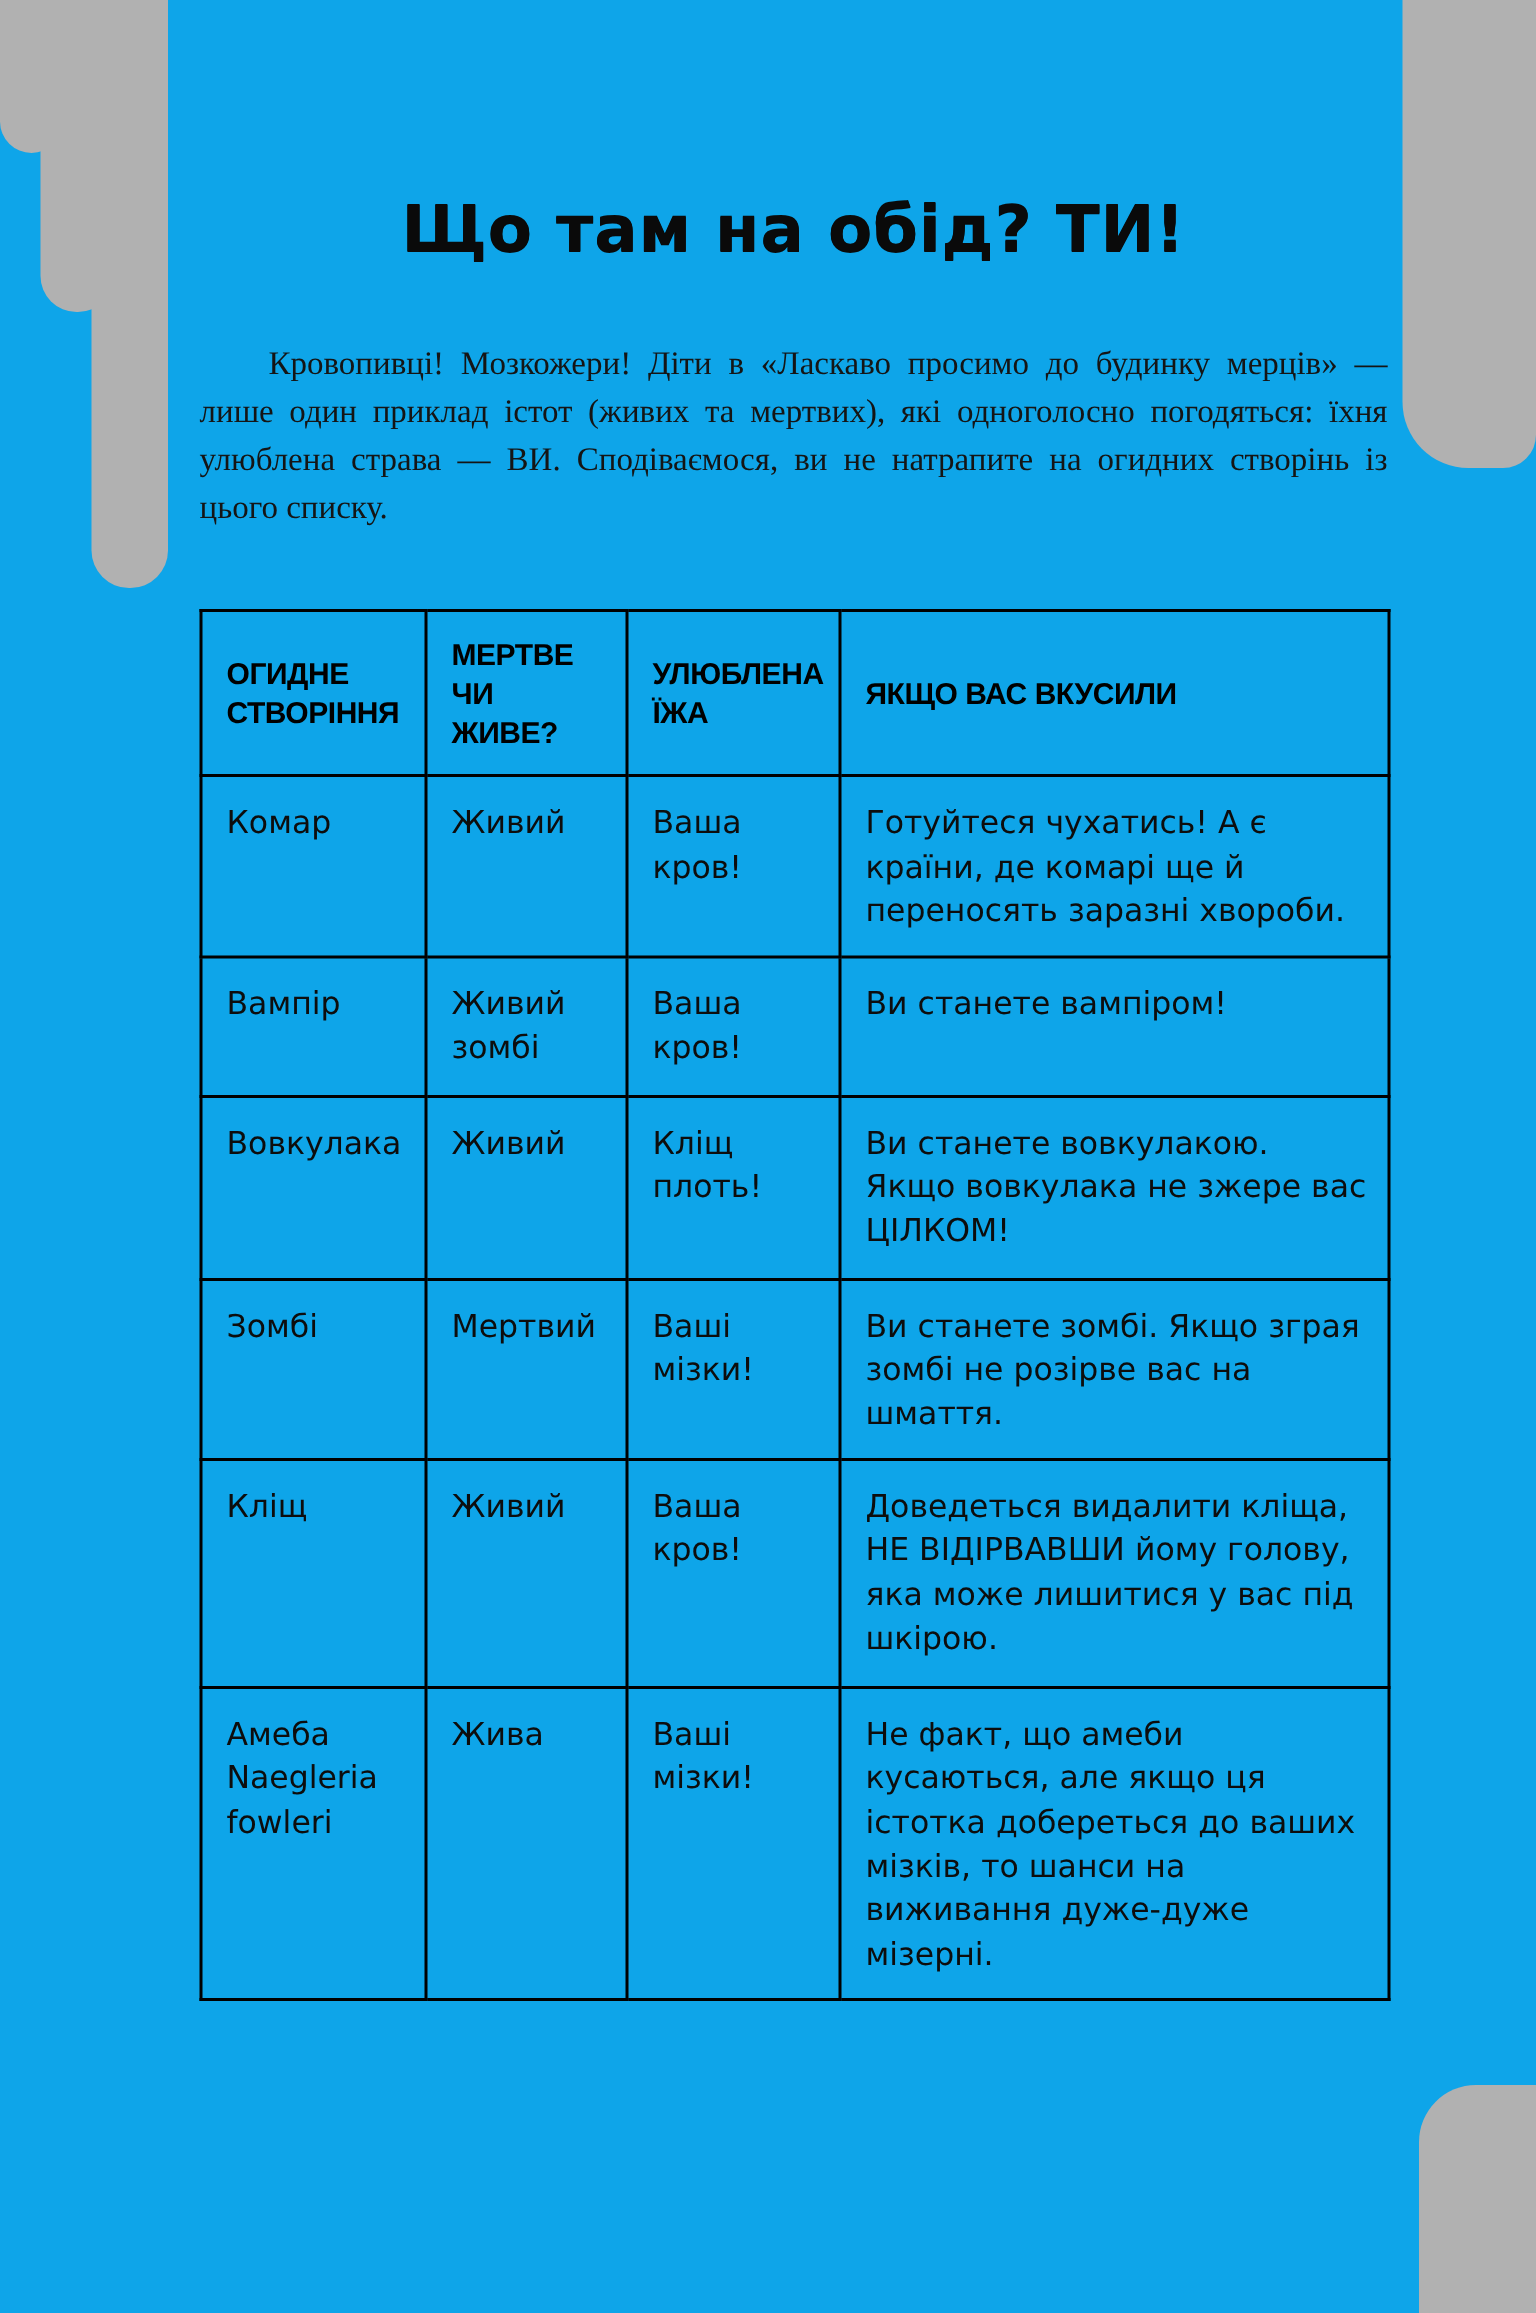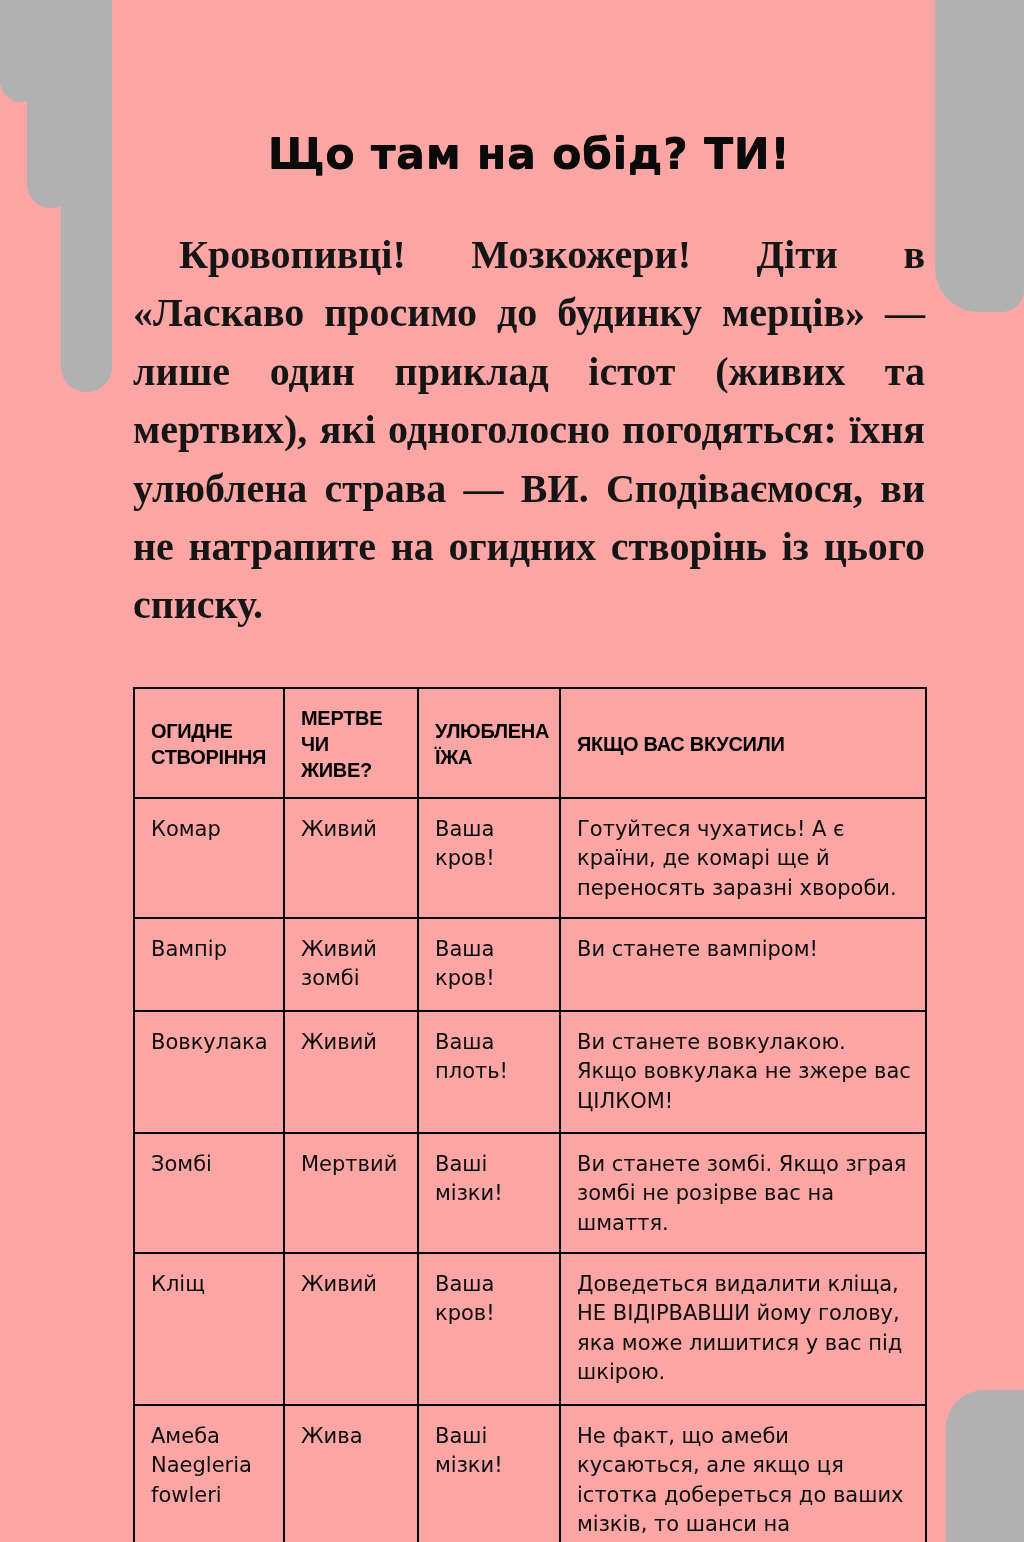"Що там на обід? ТИ!" .page { background: #fca5a5 -> #0ea5e9 }
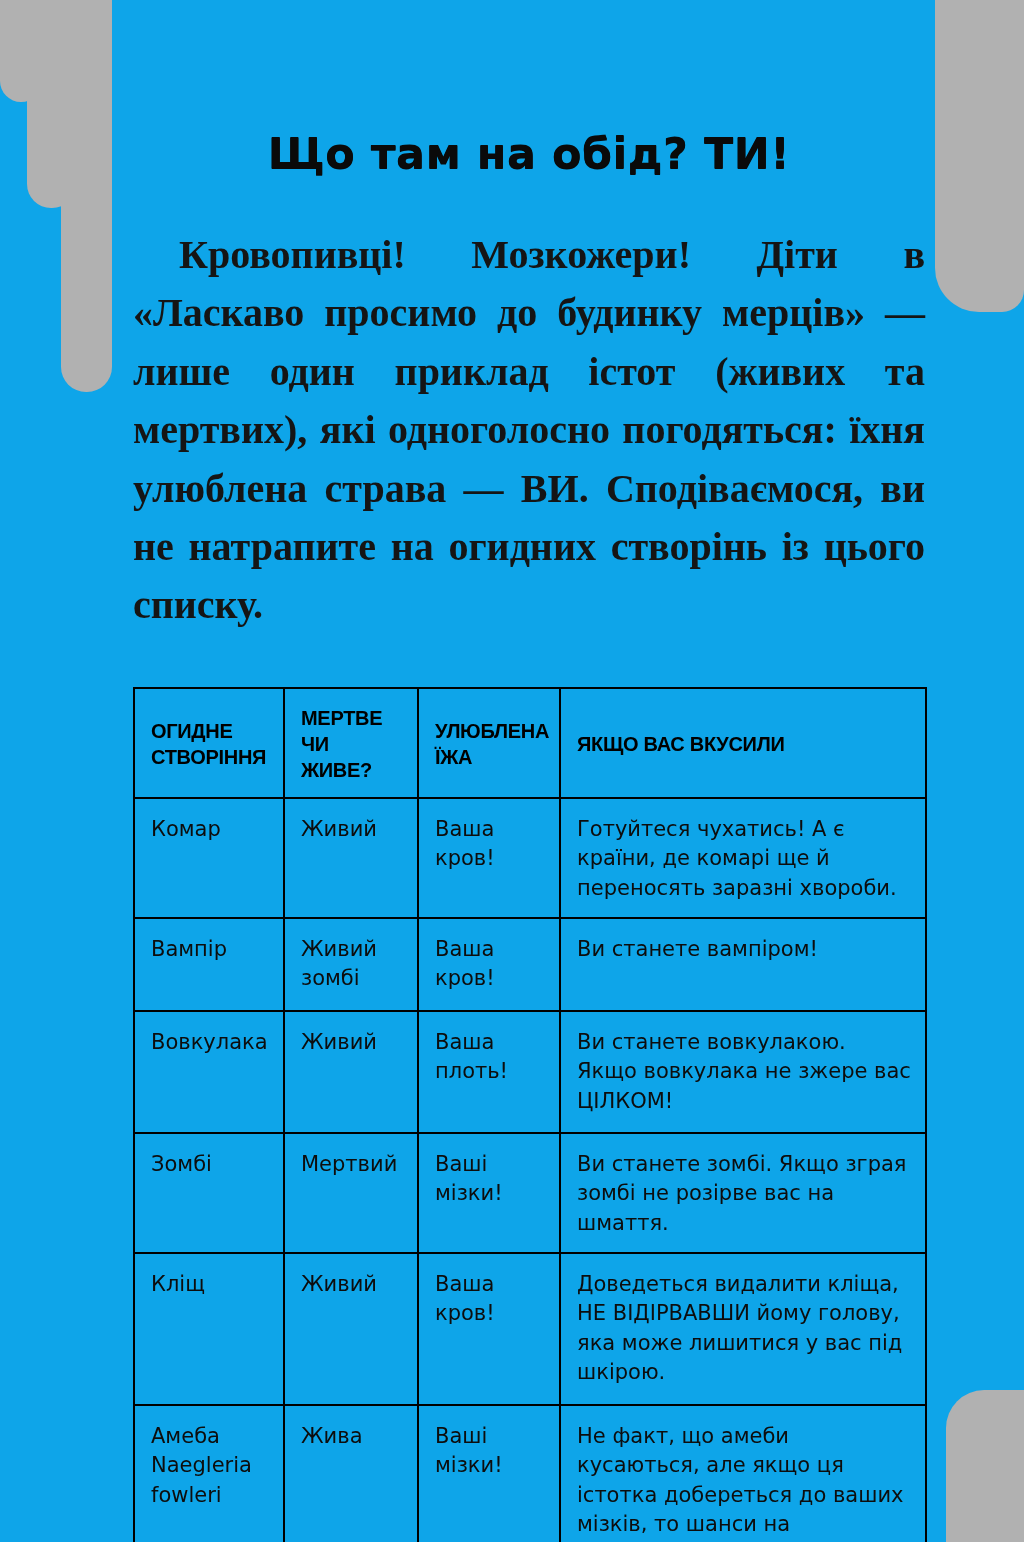"Кровопивці! Мозкожери! Діти в «Ласкаво" .intro { font-size: 40px -> 22px; font-weight: bold -> none }
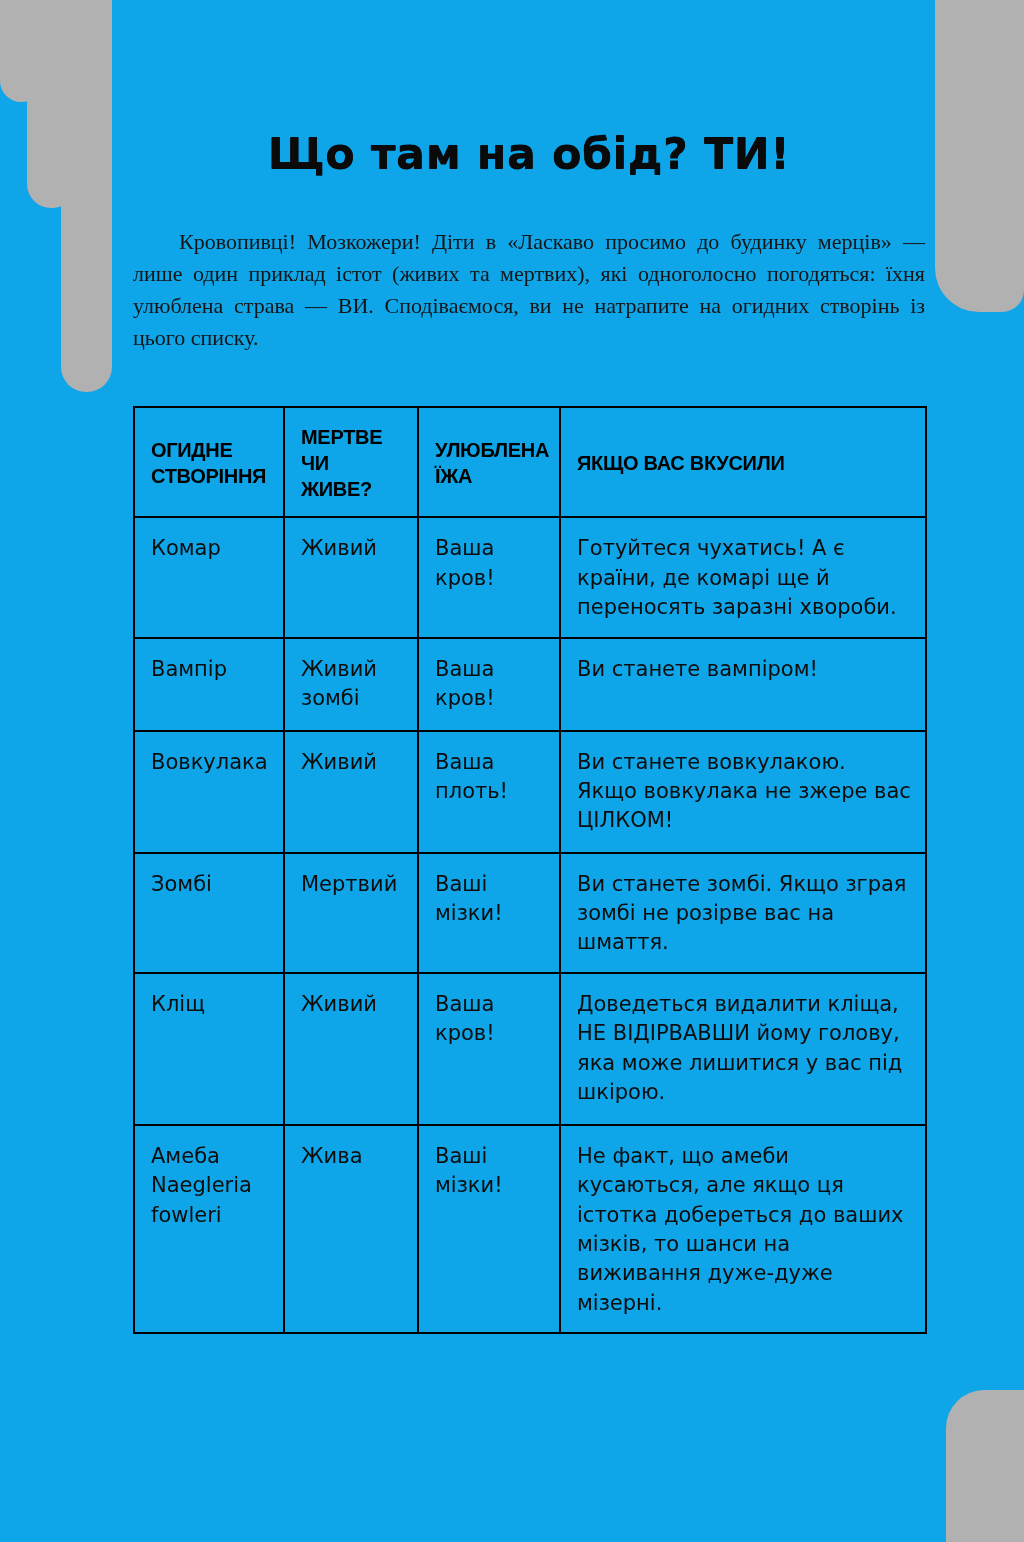"Ваша плоть!" td { text: Ваша -> Кліщ }
